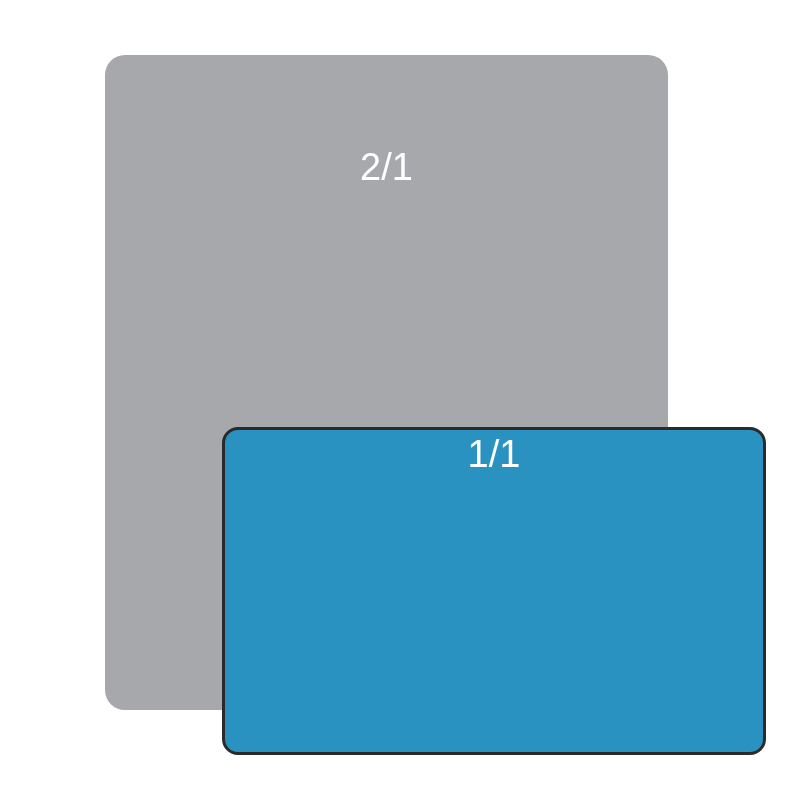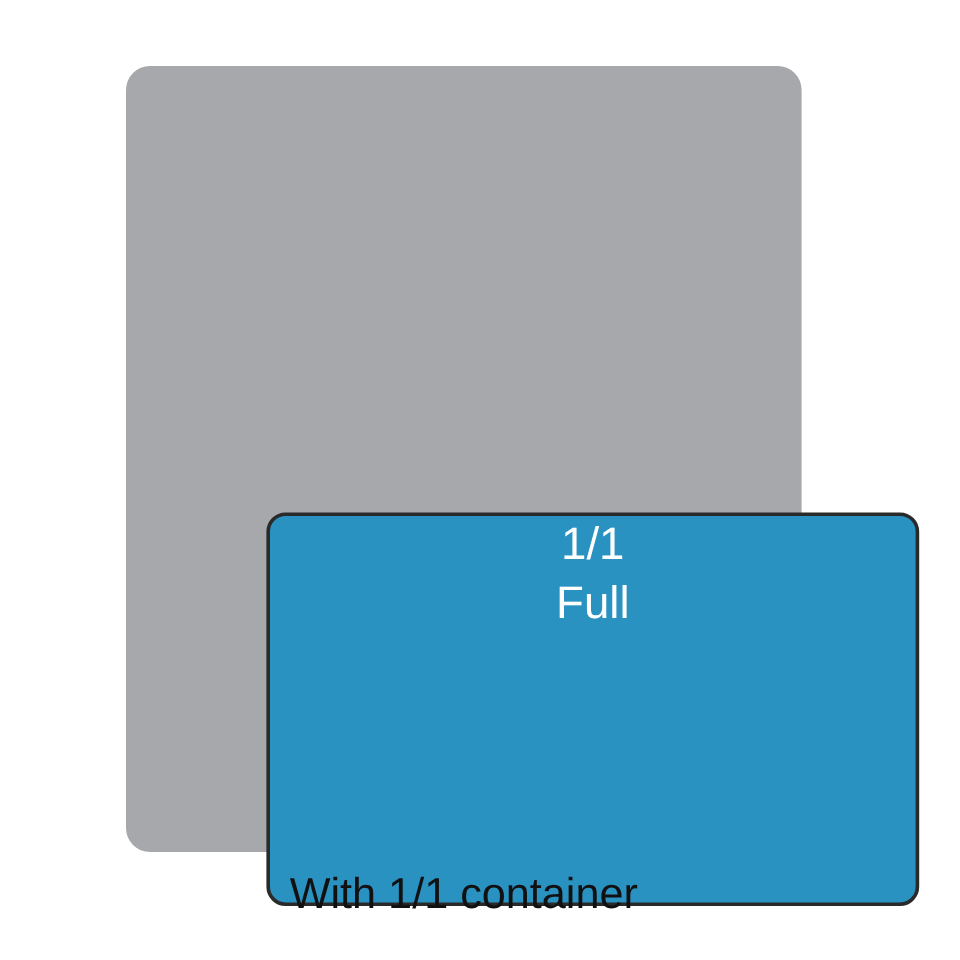"2/1" div { html: none -> <div>2/1</div> }
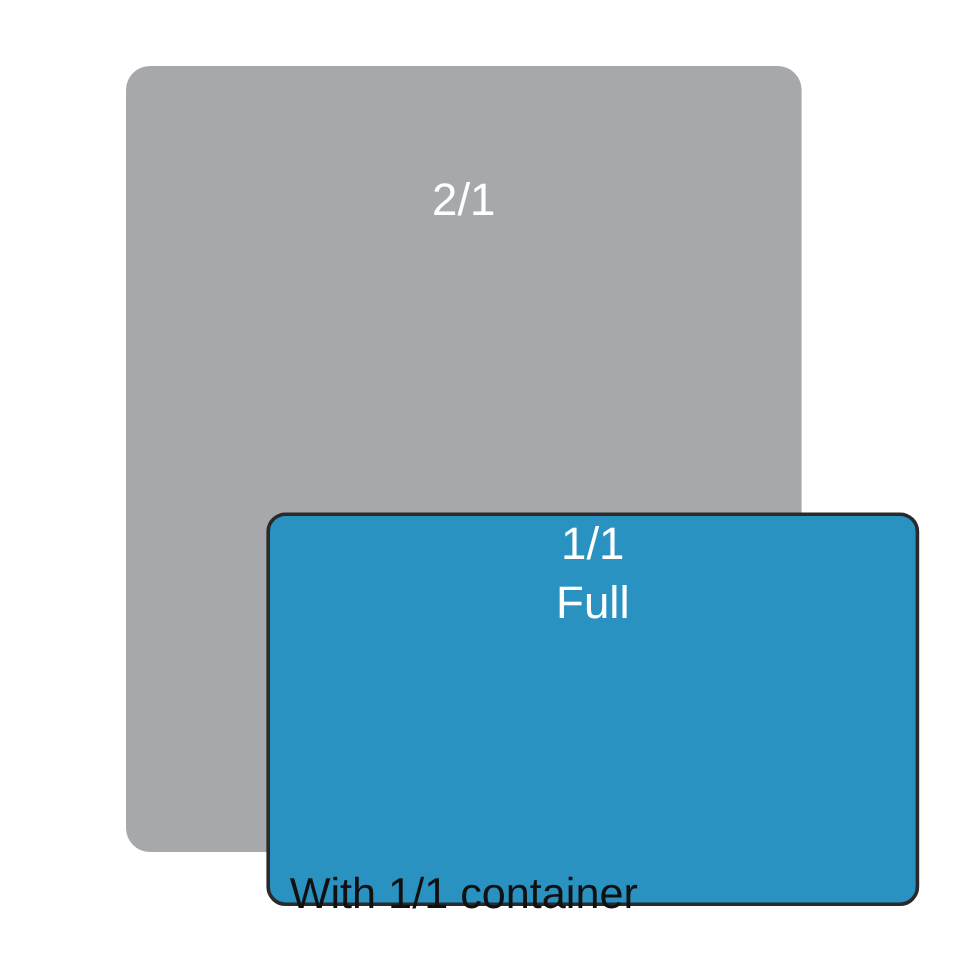"Full" div { html: <div>Full</div> -> none }
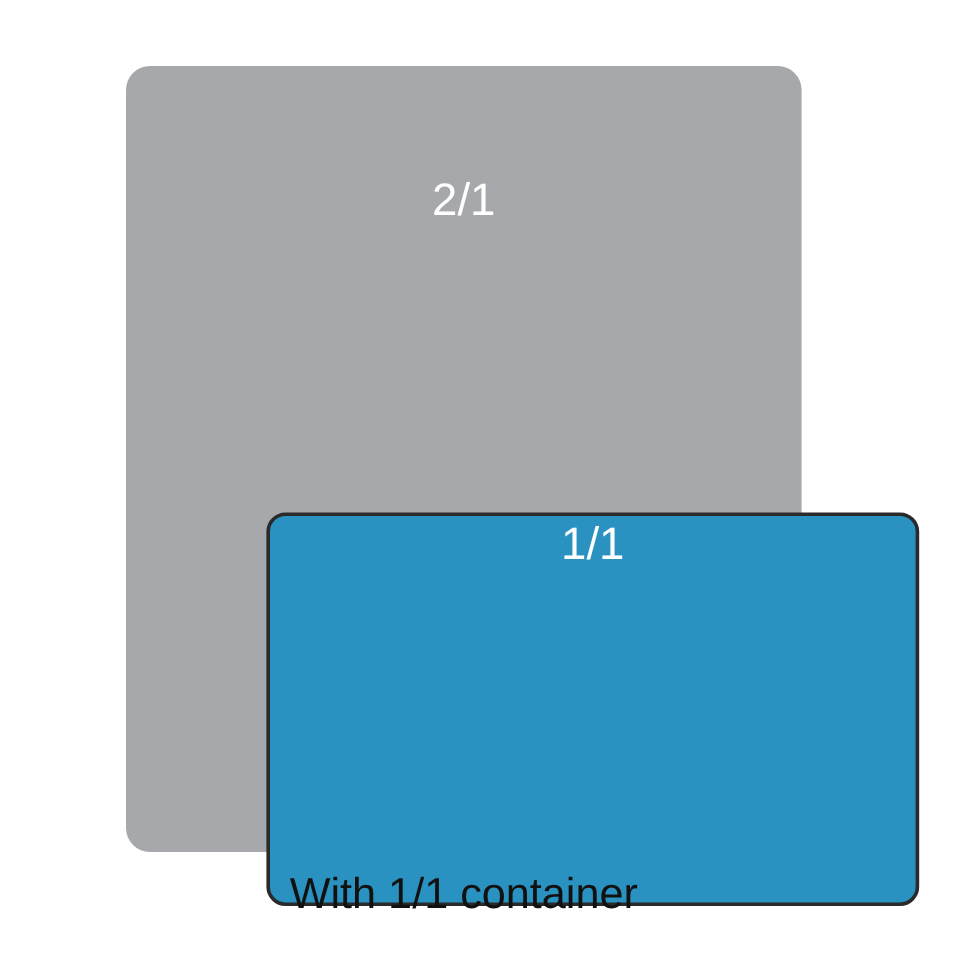"With 1/1 container" div.caption { html: <div>With 1/1 container</div> -> none }
